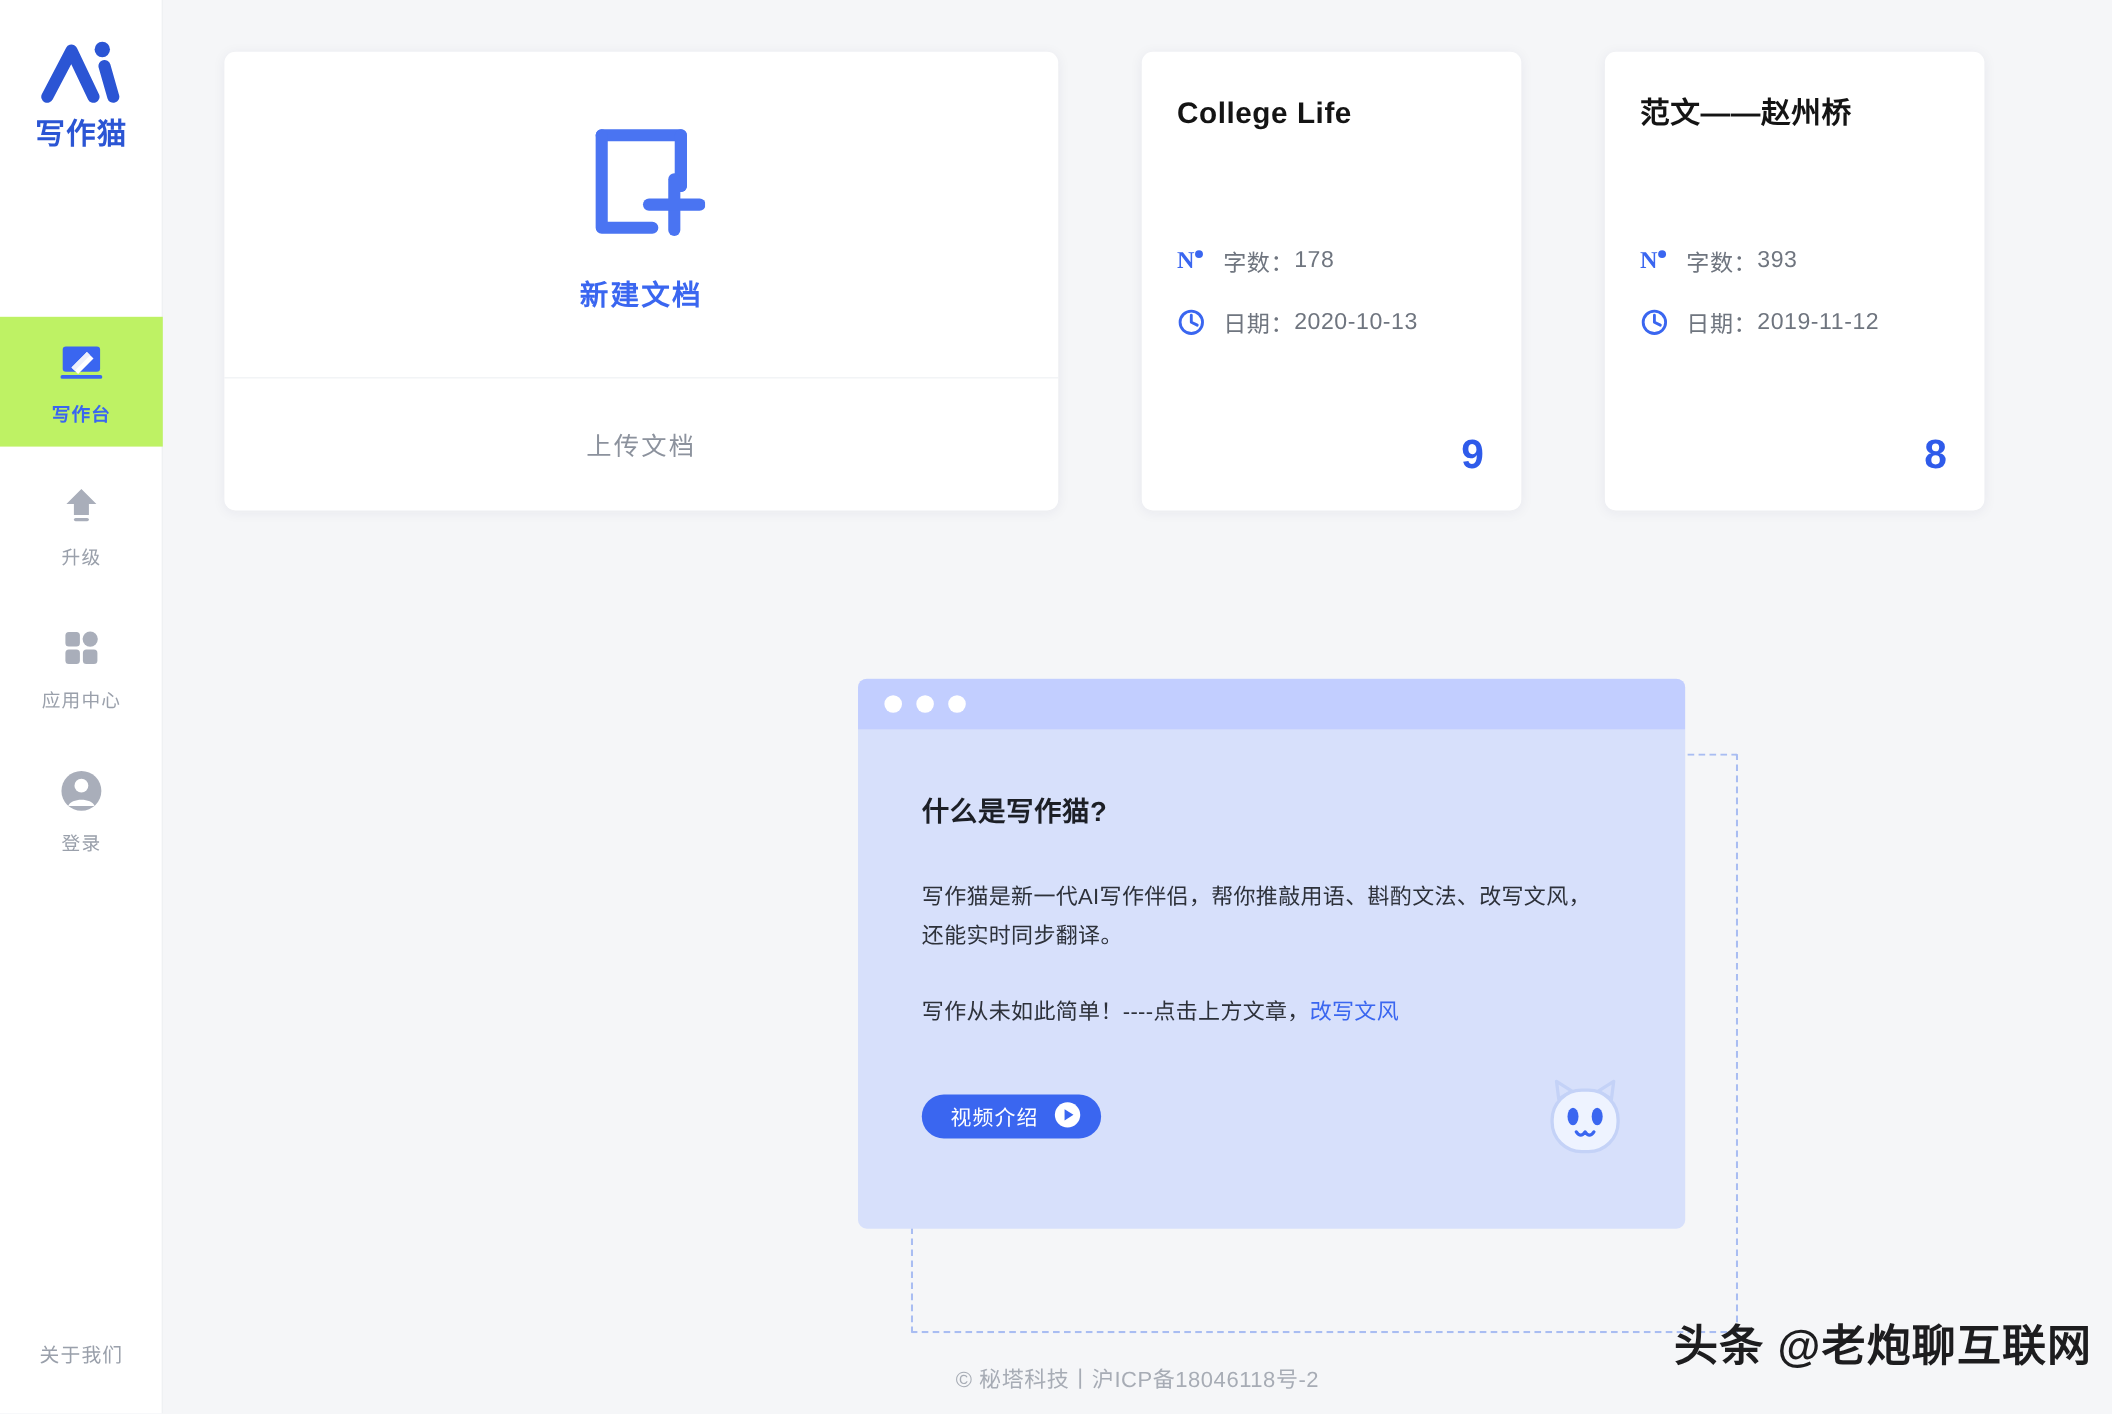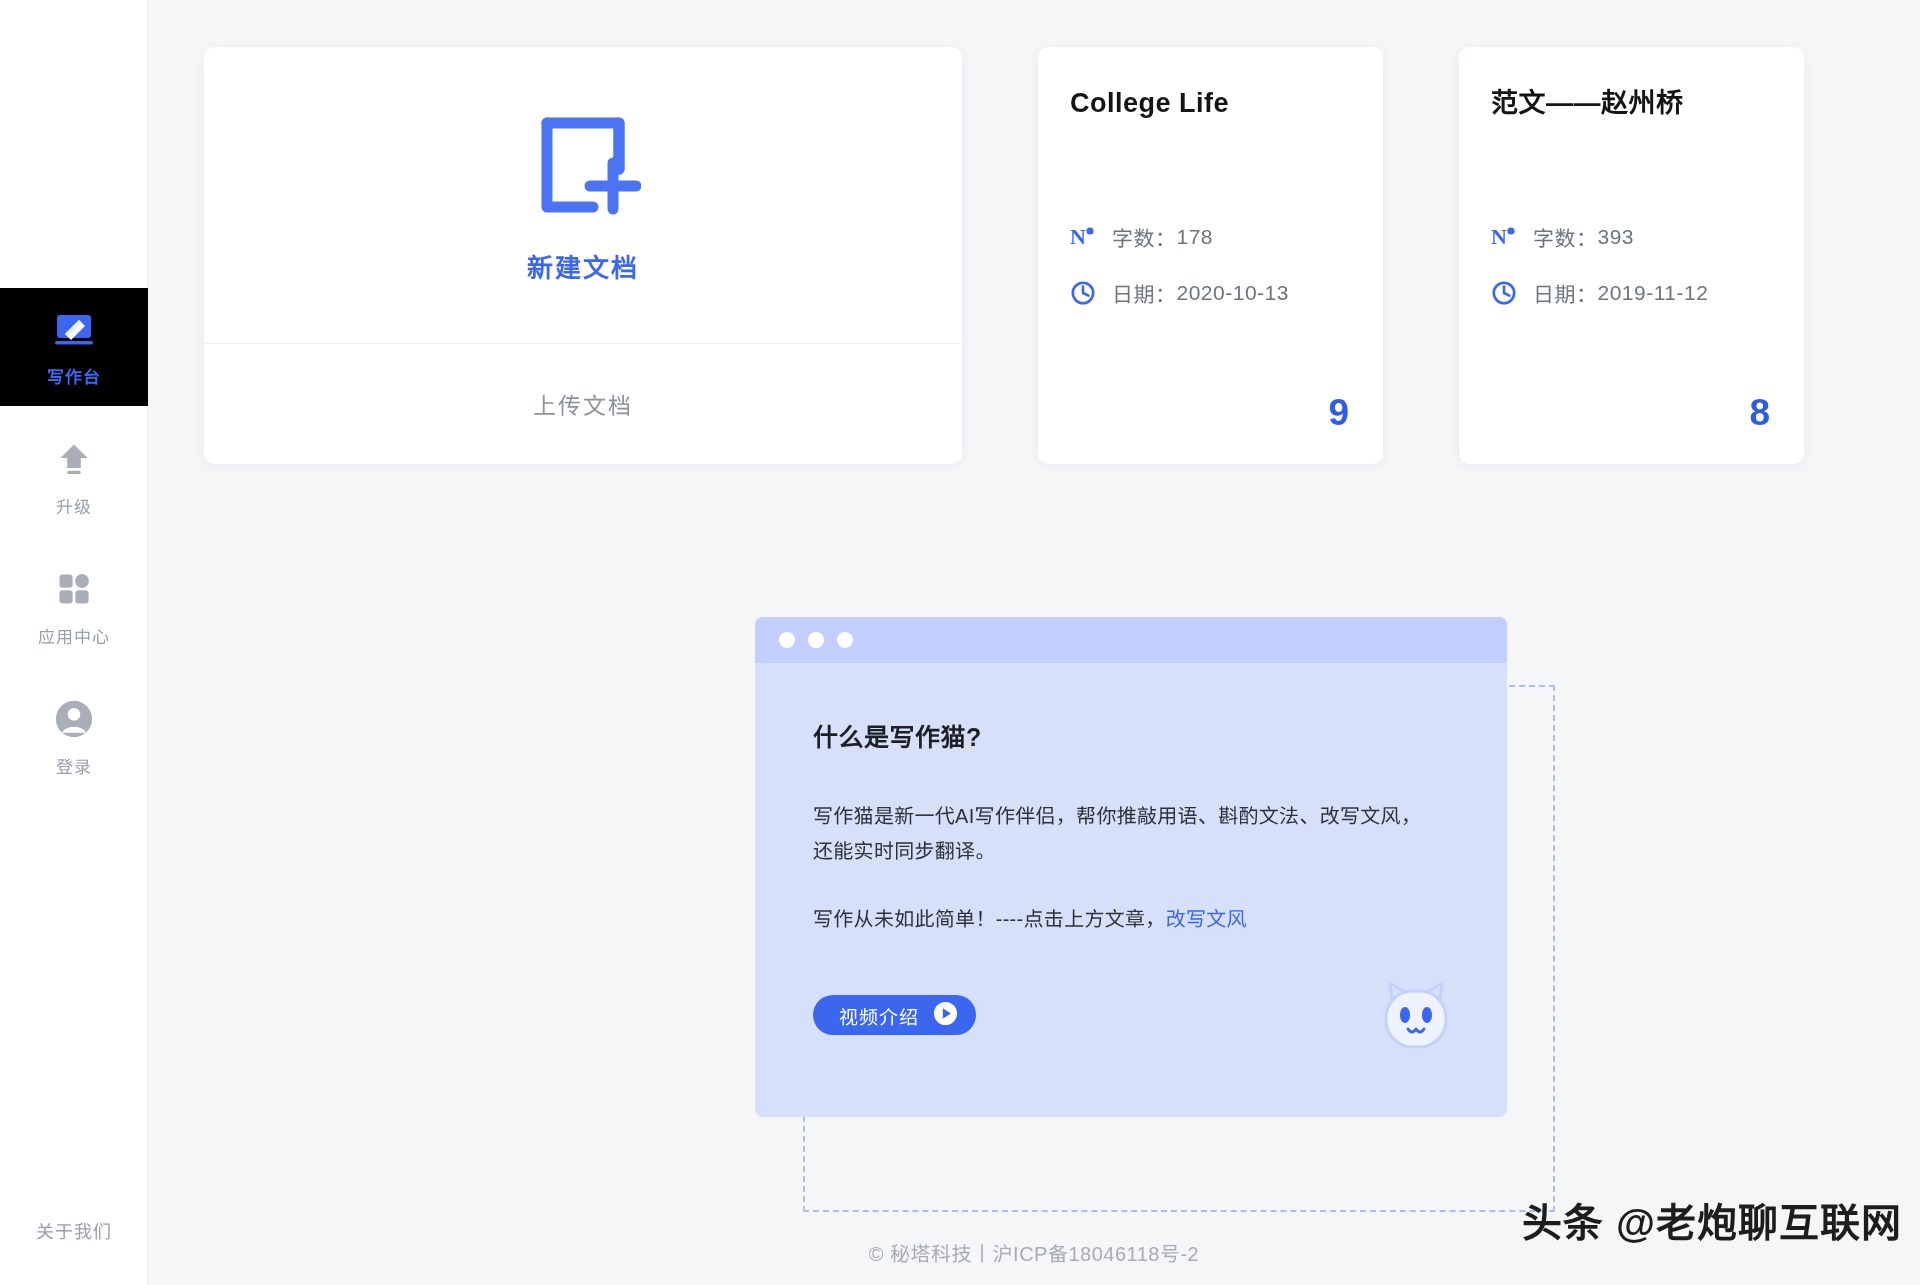"写作猫" div { html: none -> <div> <svg> <path></path> <path></path> <circle></circle> </svg> <div>写作猫</div> </div> }
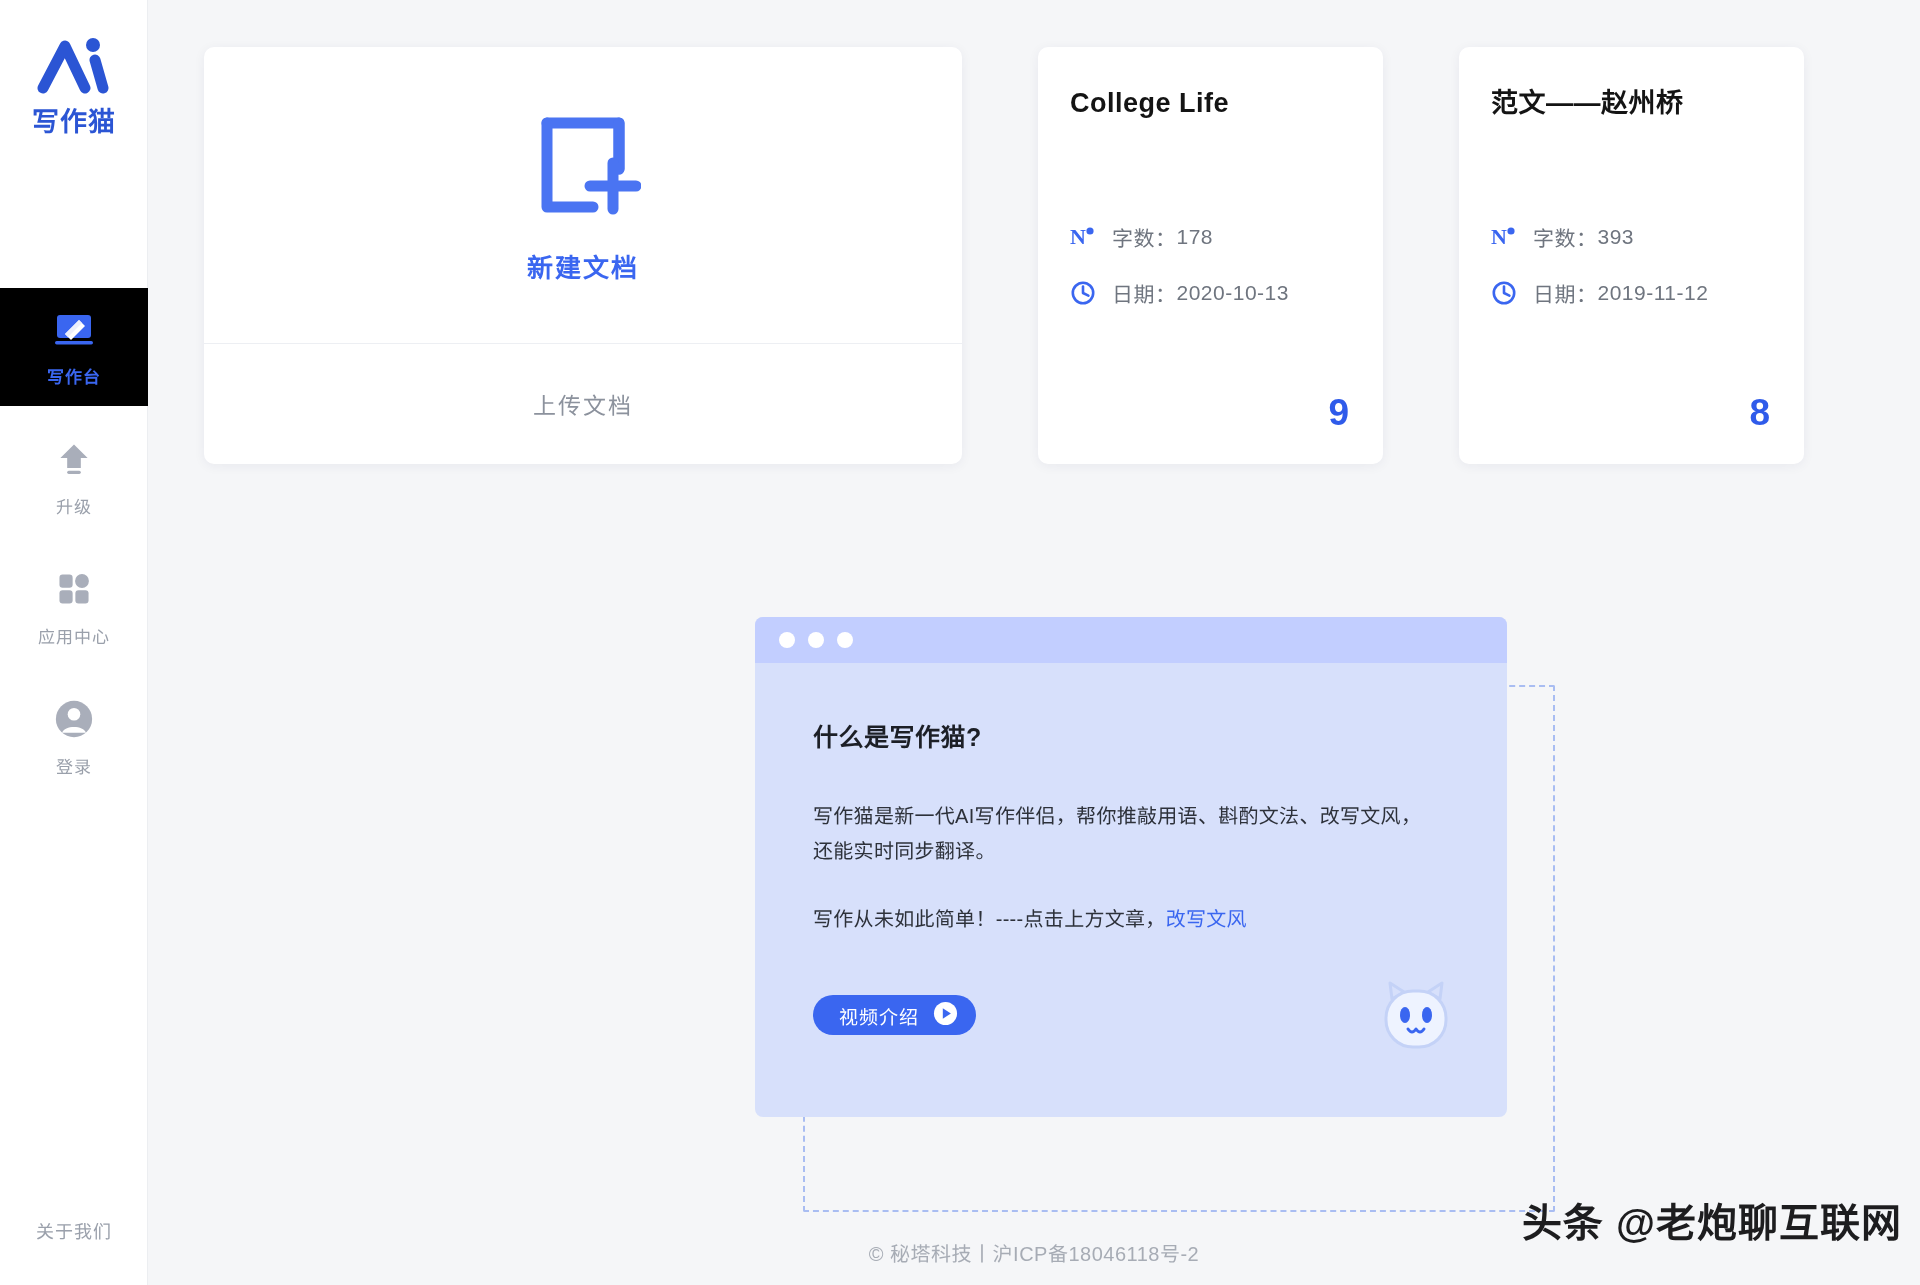"写作台" .nav-item.active { background: #000000 -> #bef264 }
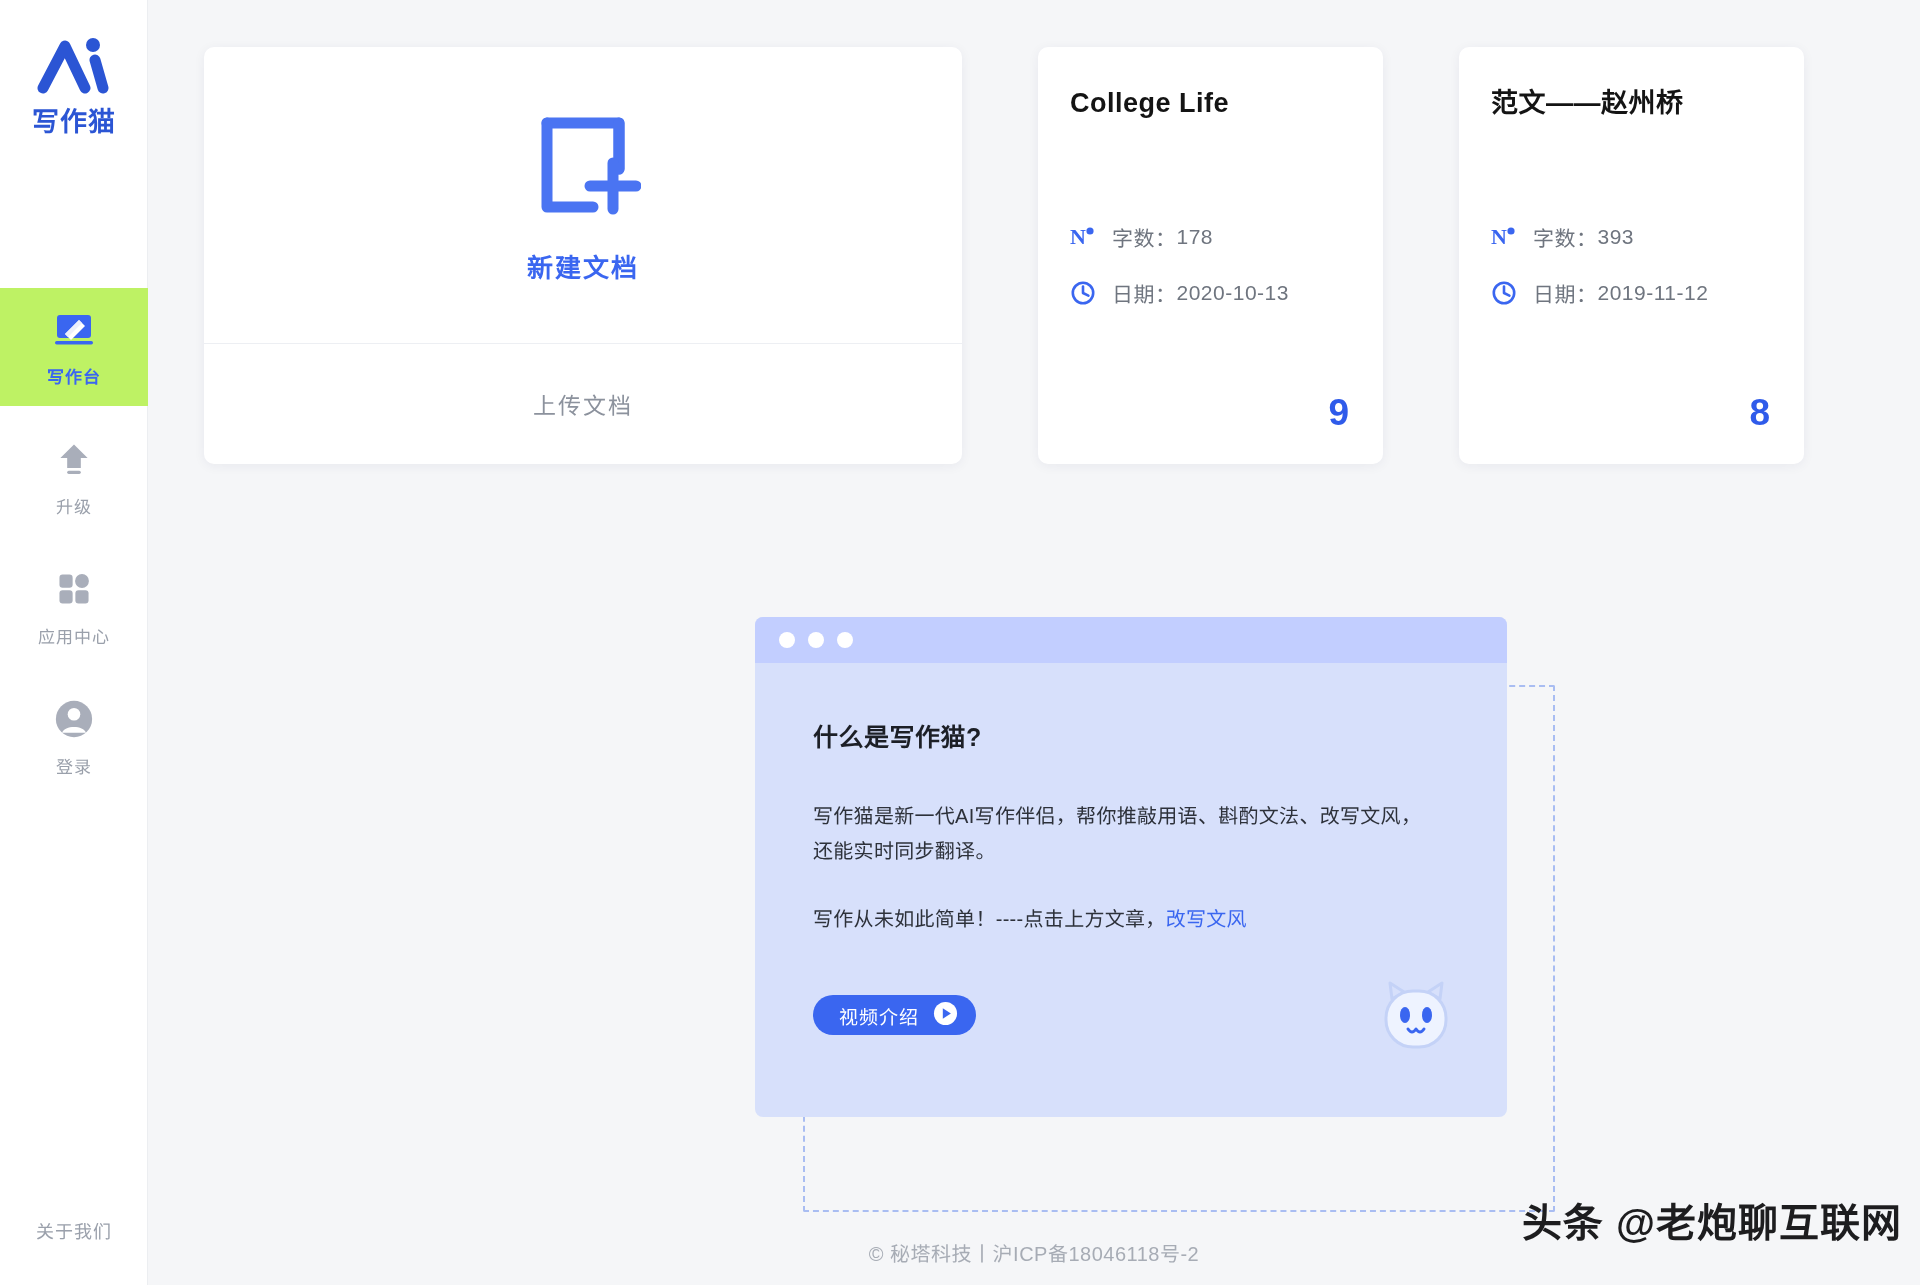"什么是写作猫?" #promo-wrap { left: 607px -> 632px }
